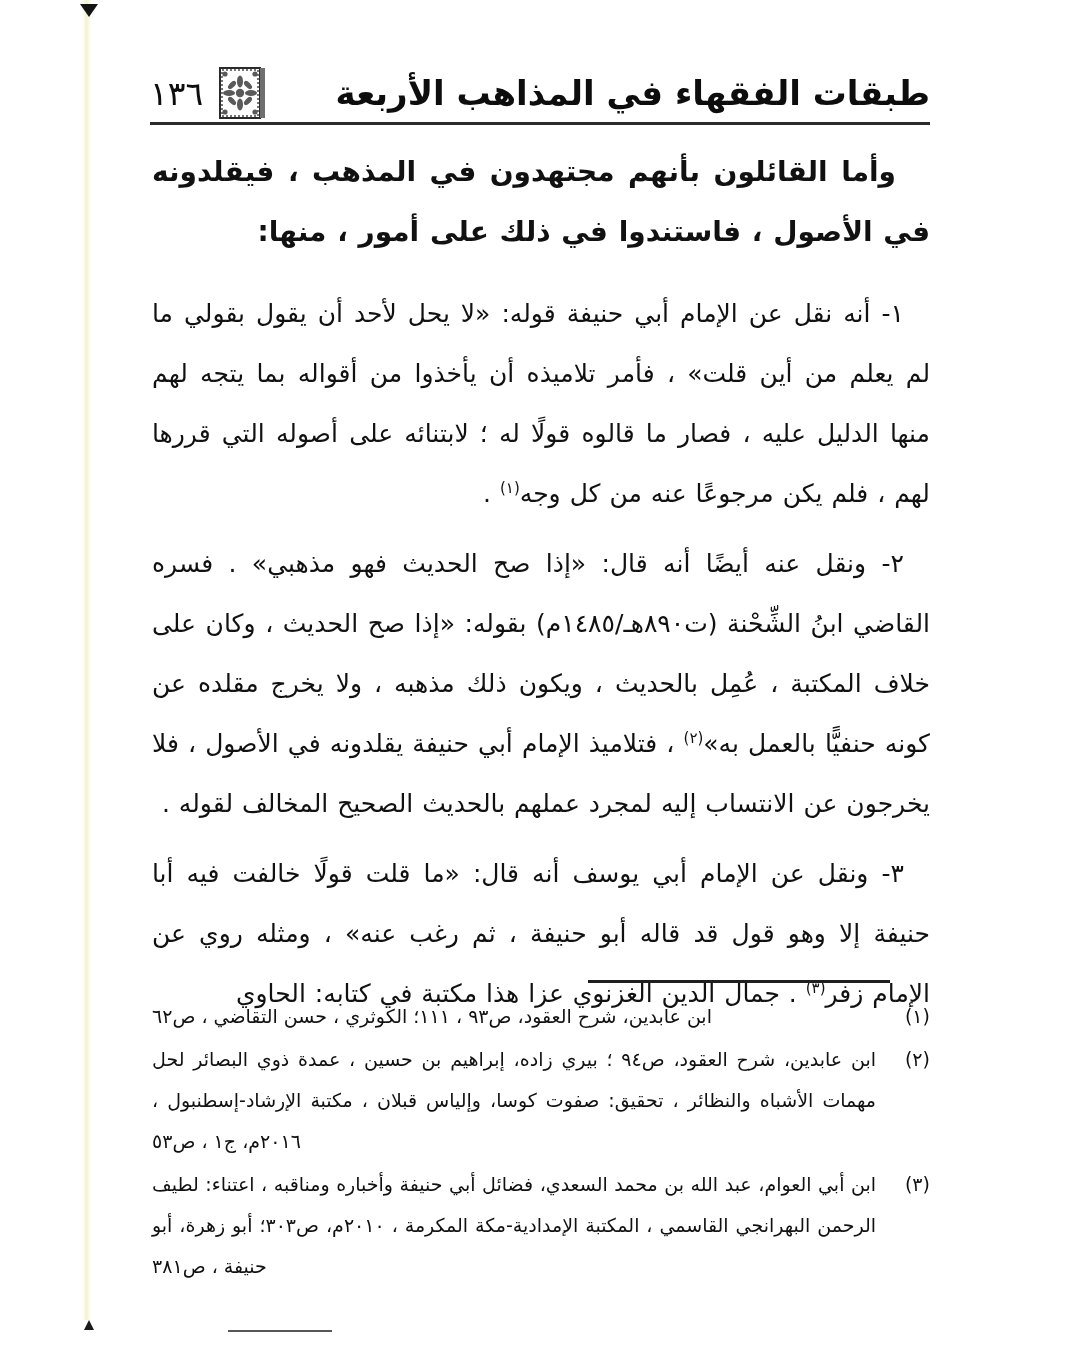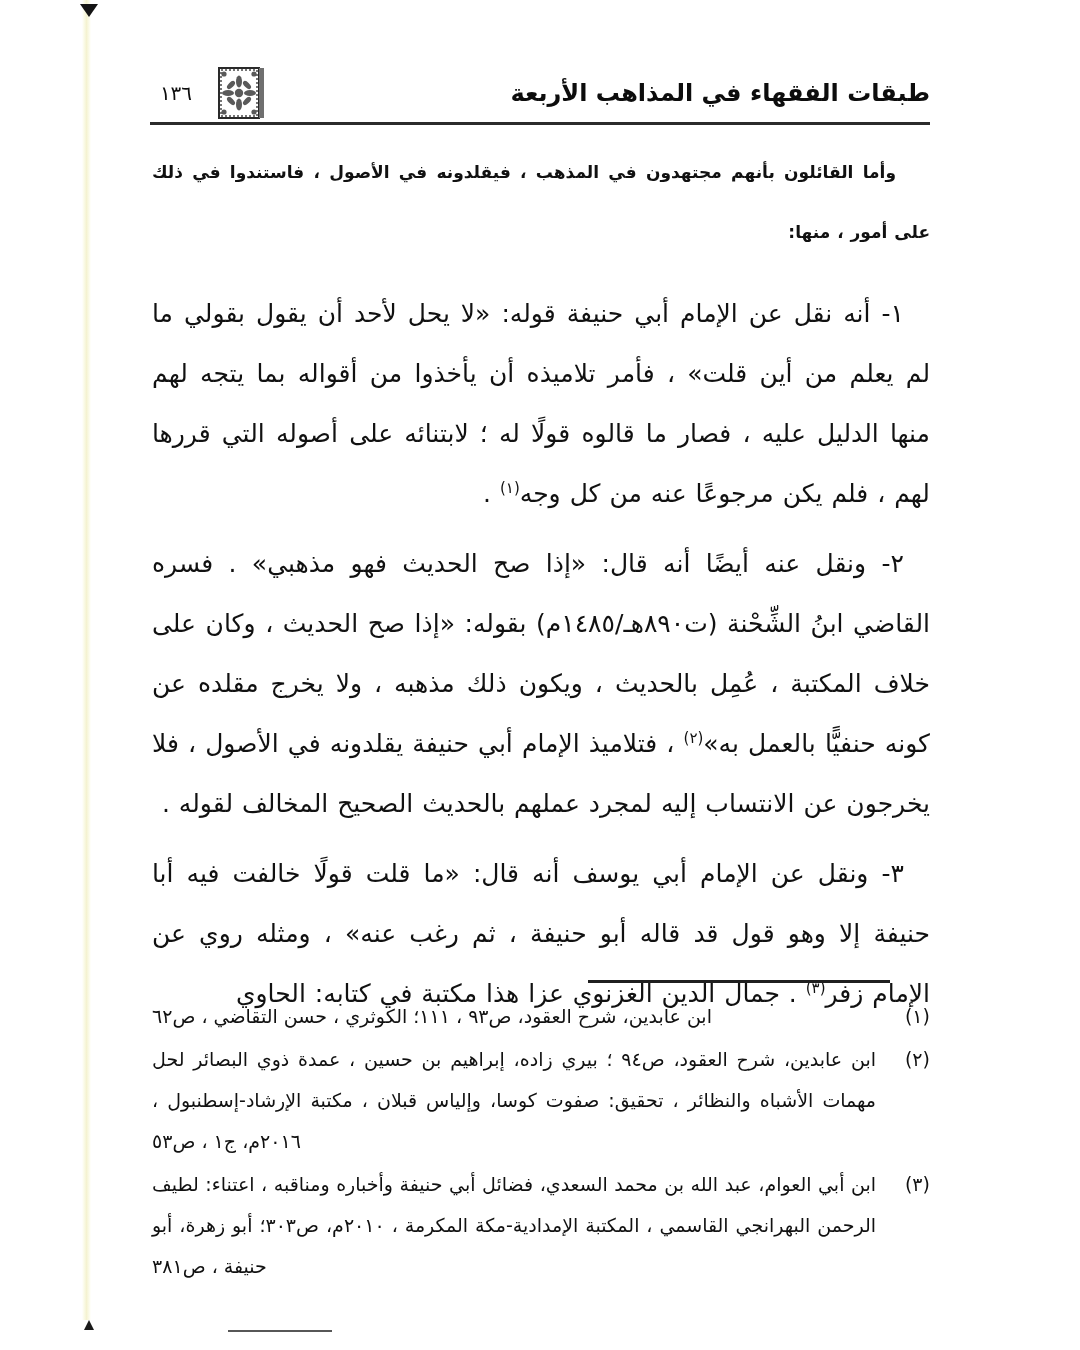"١٣٦" .page-number { font-size: 20px -> 33px }
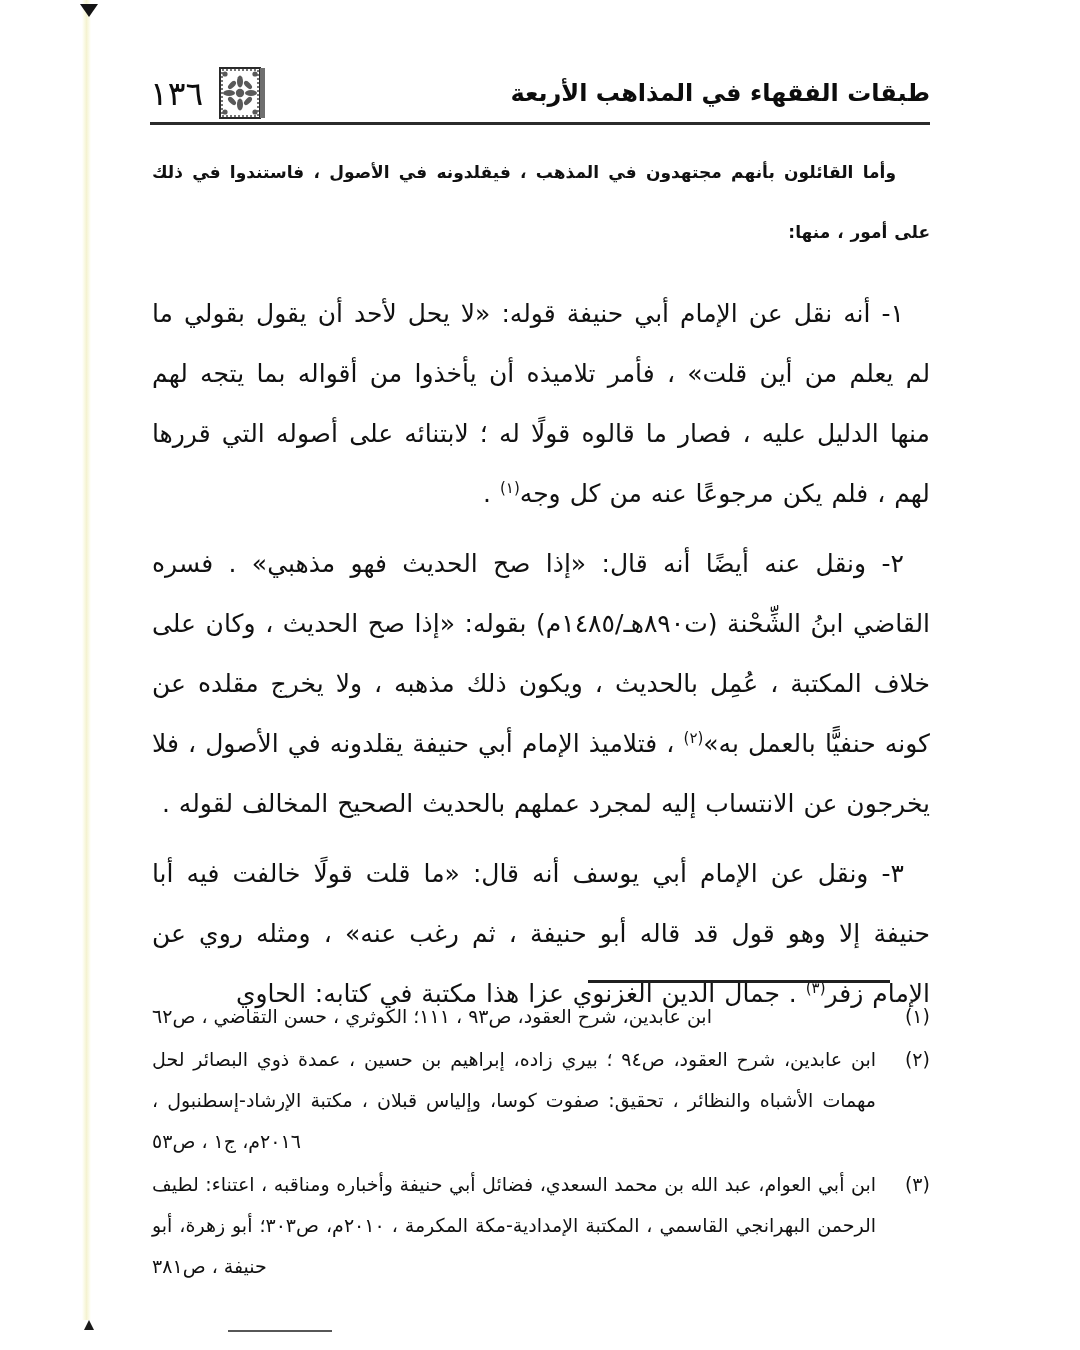"طبقات الفقهاء في المذاهب الأربعة" .running-title { font-size: 24px -> 34px }
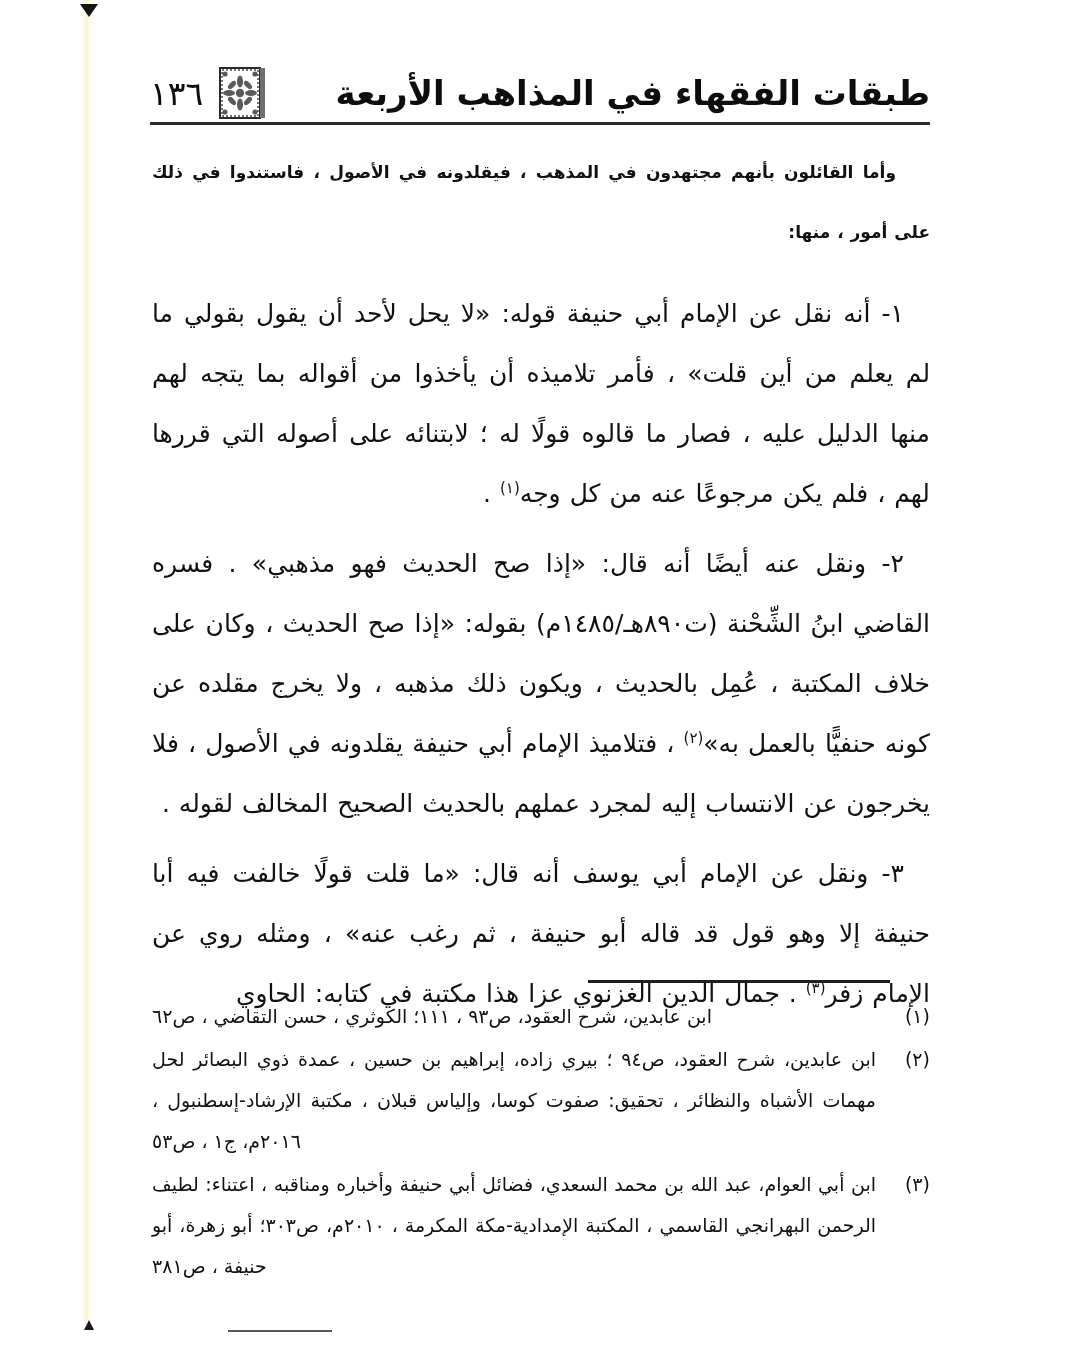"وأما القائلون بأنهم مجتهدون في" p.para.lead { font-size: 17px -> 28px }
